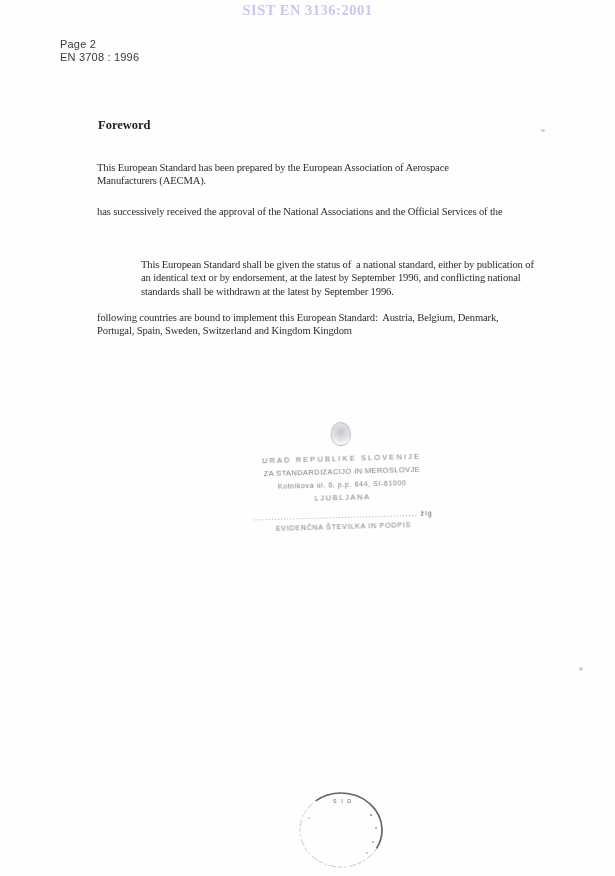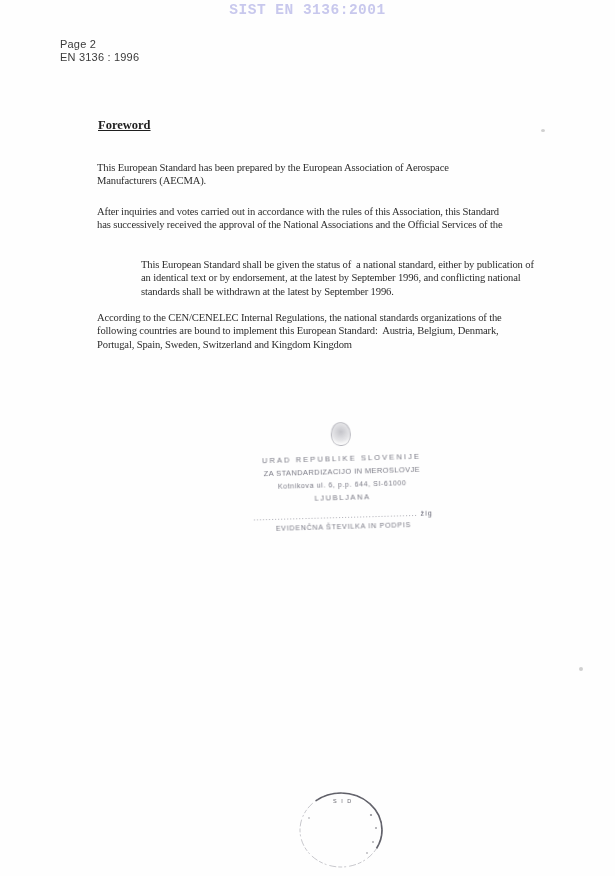"SIST EN 3136:2001" .watermark { font-family: Liberation Mono, monospace -> Liberation Serif, serif }
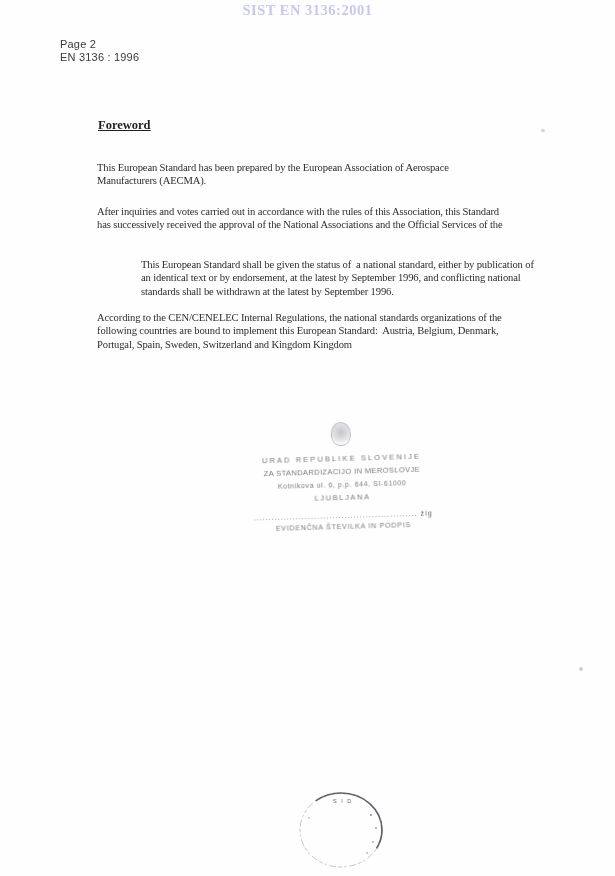"EN 3136 : 1996" div { text: 3136 -> 3708 }
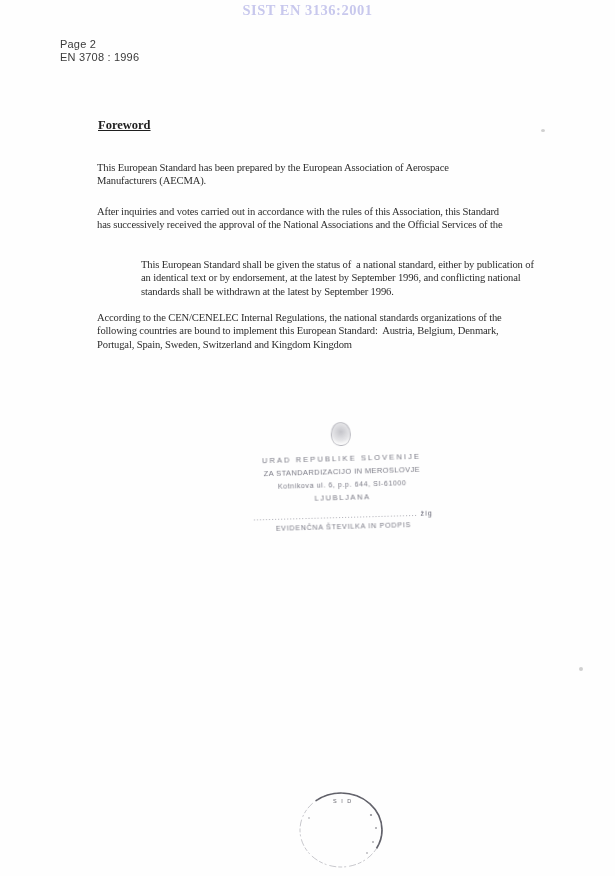"Foreword" .foreword { text-decoration: underline -> none }
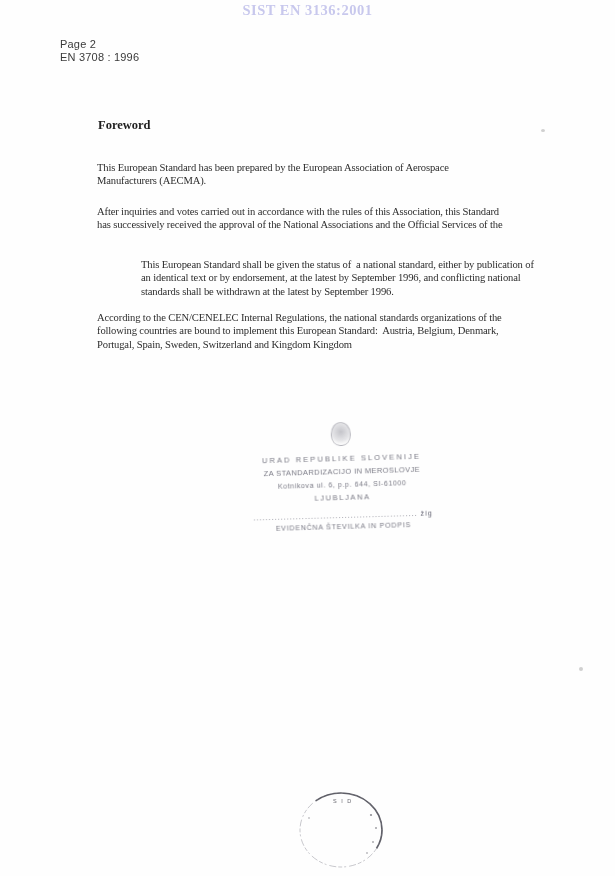"After inquiries and votes carried" div.line { html: <div>After inquiries and votes carried out in accordance with the rules of this Association, this Standard</div> -> none }
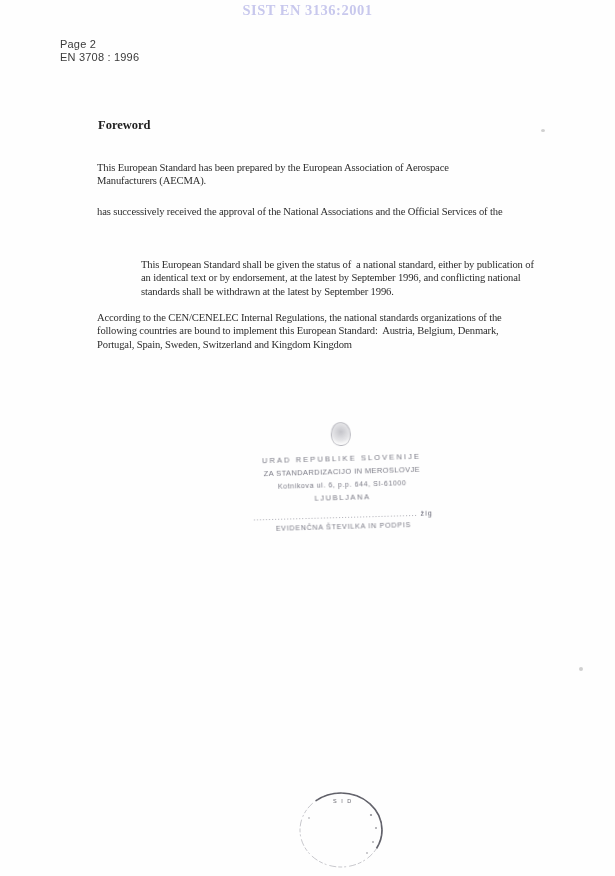"According to the CEN/CENELEC Internal" div.line { html: <div>According to the CEN/CENELEC Internal Regulations, the national standards organizations of the</div> -> none }
